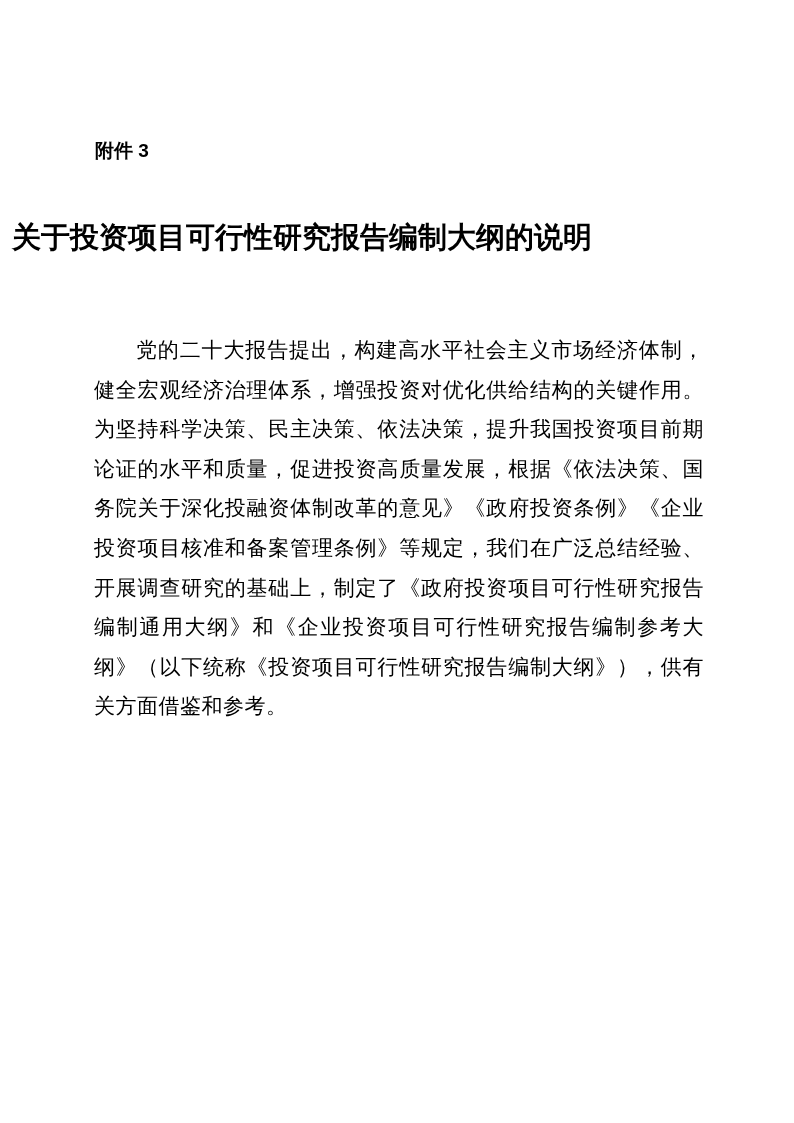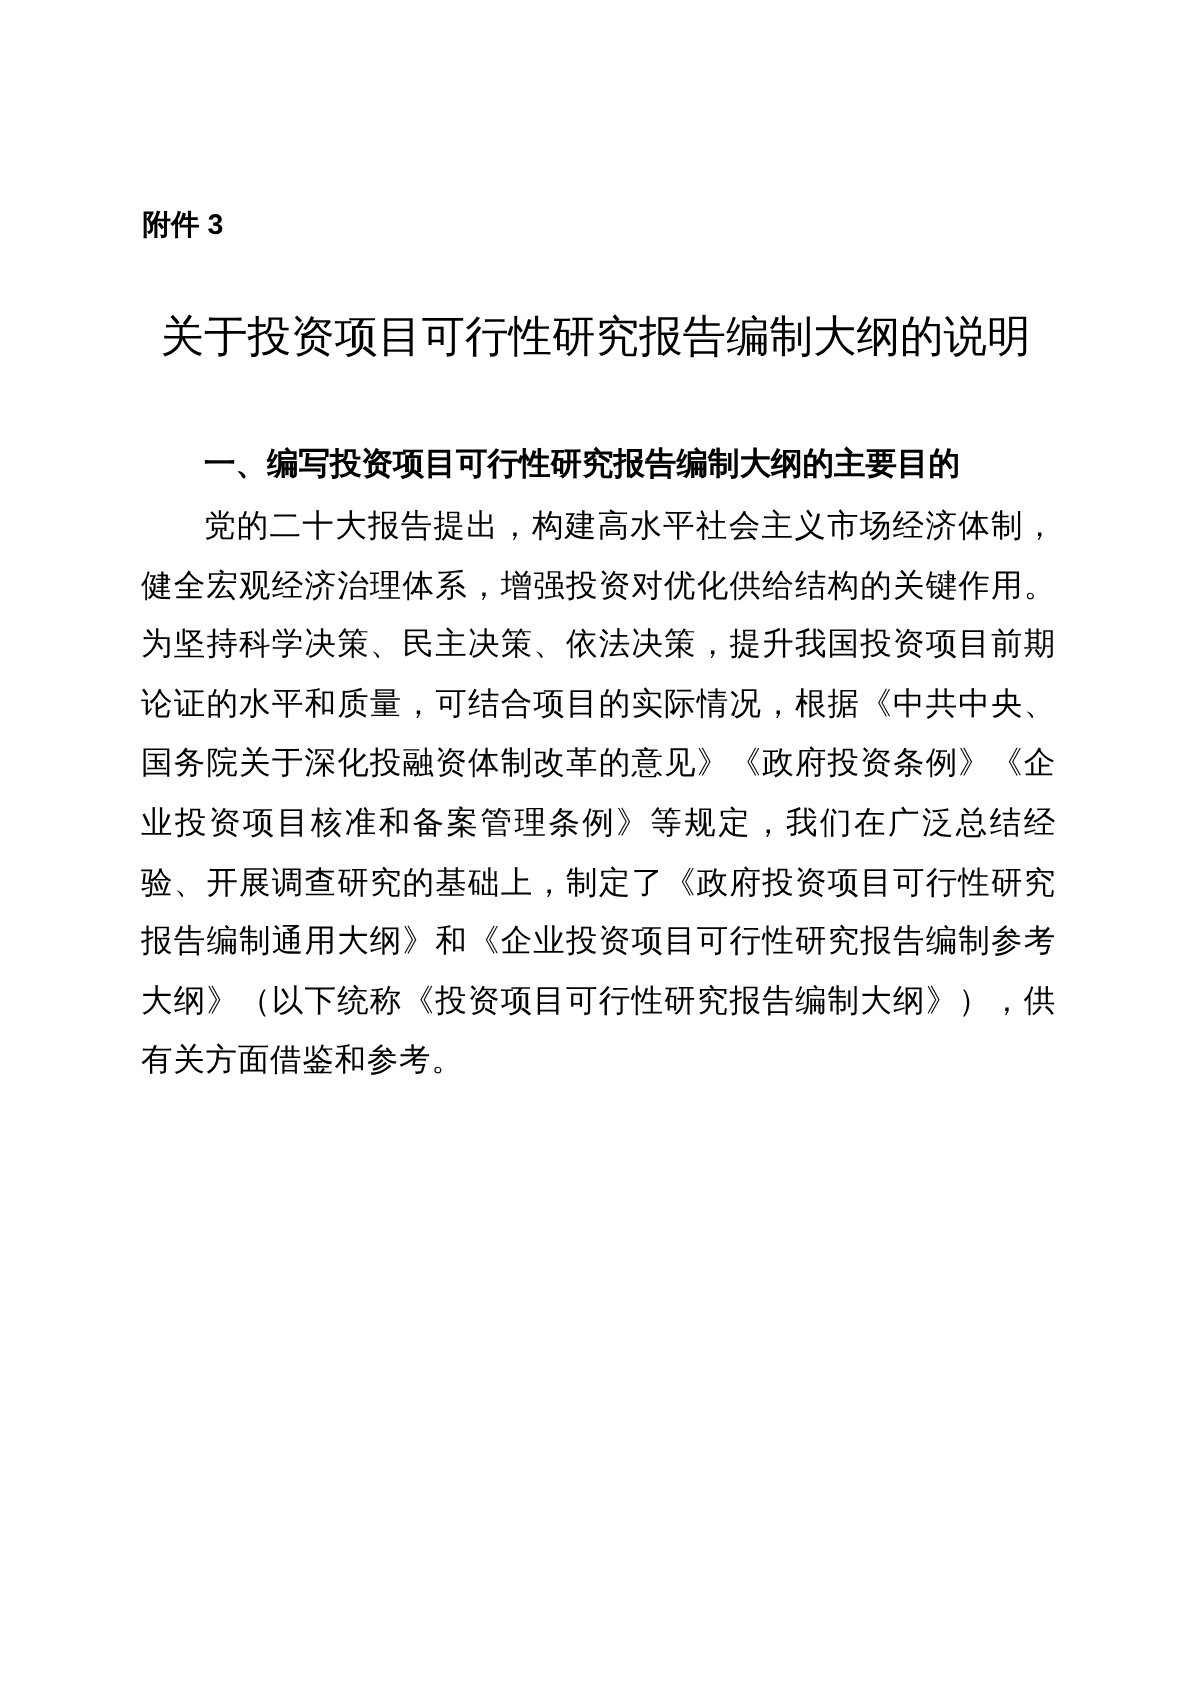"关于投资项目可行性研究报告编制大纲的说明" .doc-title { font-weight: normal -> bold; margin: 0 -> 12px; text-align: center -> left }
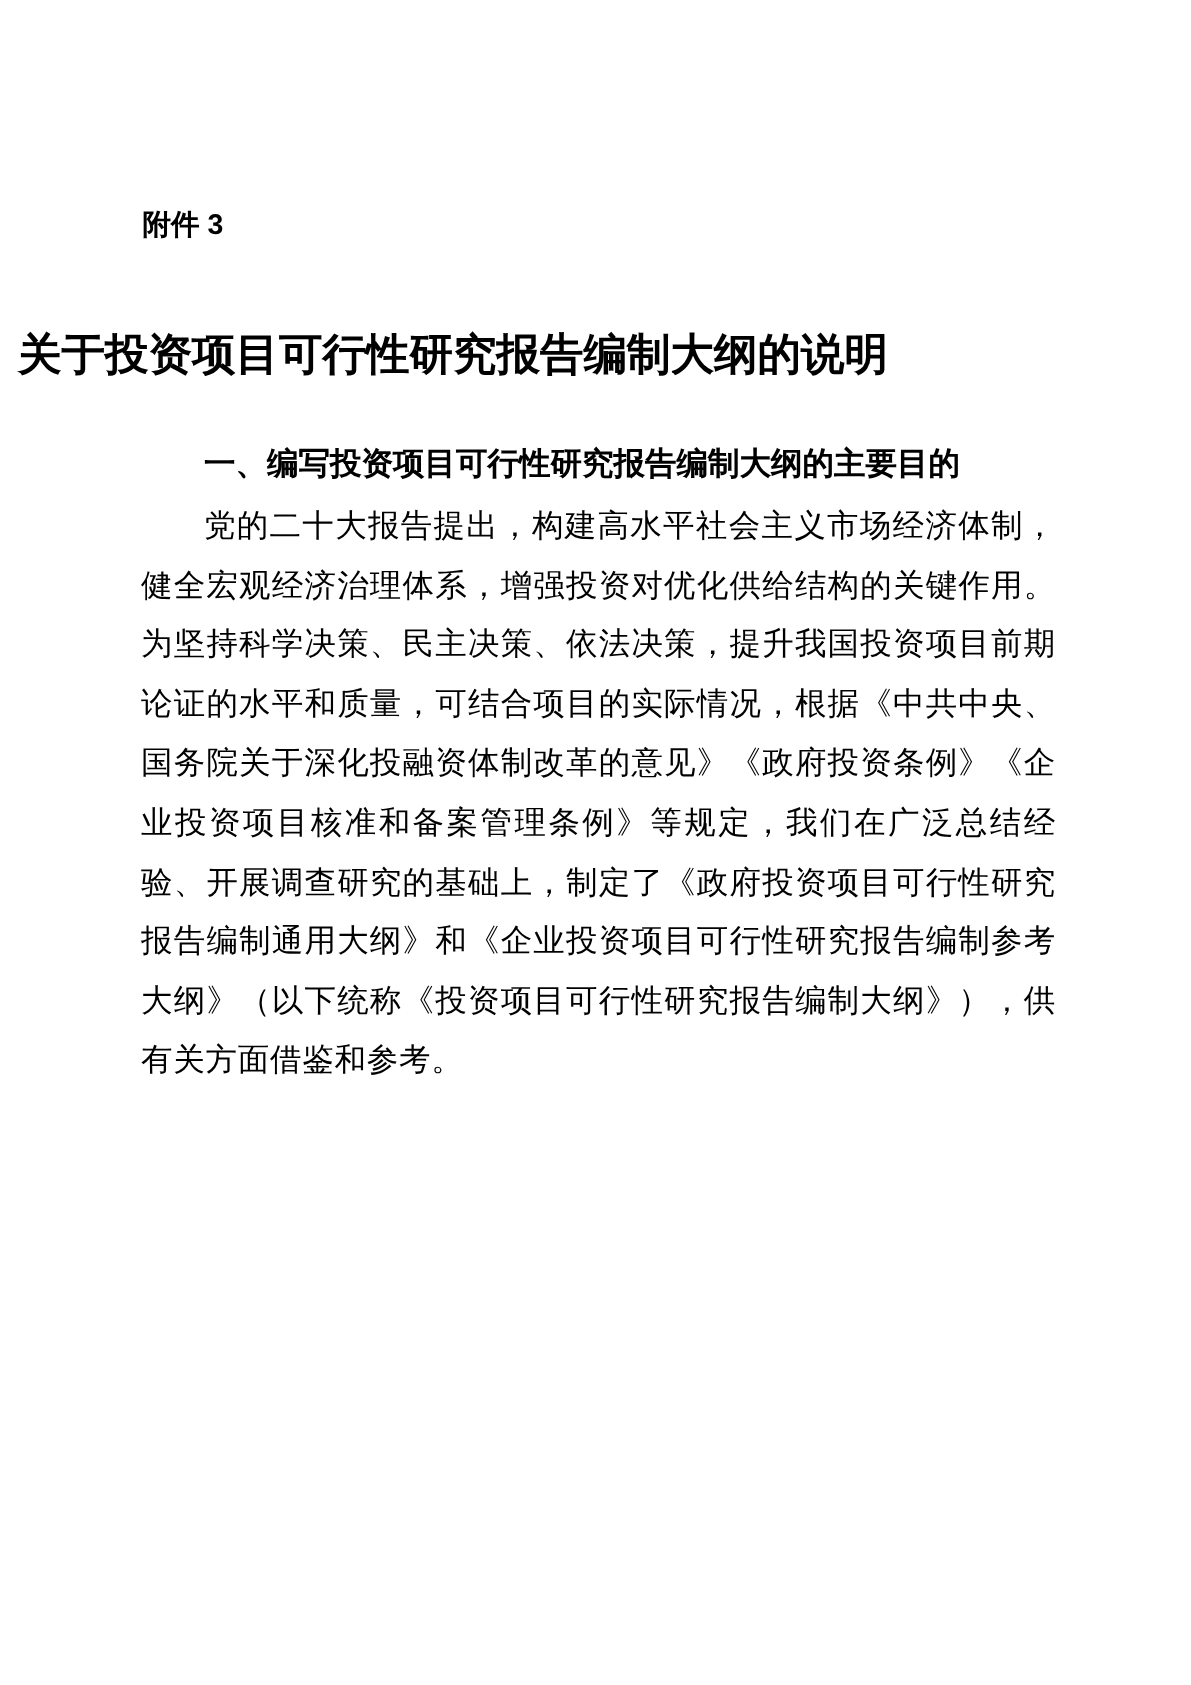"一、编写投资项目可行性研究报告编制大纲的主要目的" h2.section-heading { html: <h2>一、编写投资项目可行性研究报告编制大纲的主要目的</h2> -> none }
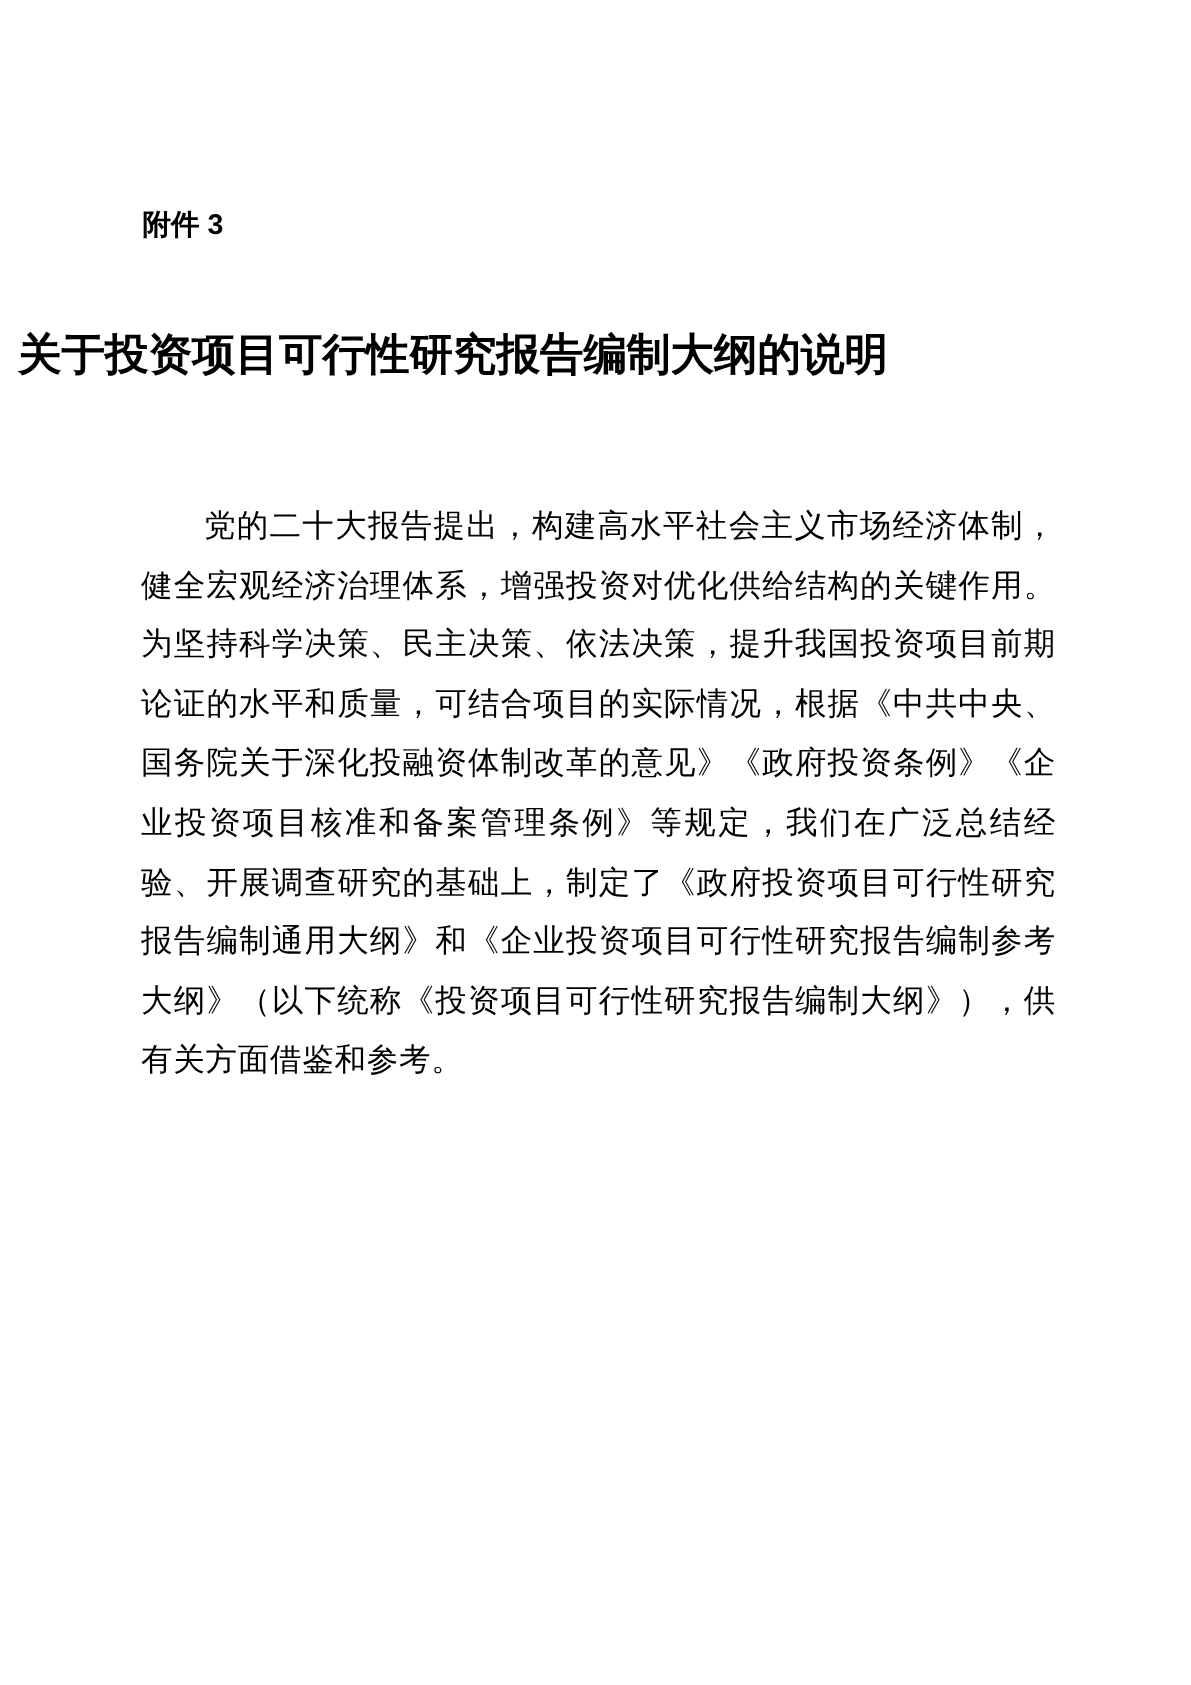"党的二十大报告提出，构建高水平社会主义市场经济体制，健全宏观经济治理体系，增强投" p { text: 可结合项目的实际情况，根据《中共中央 -> 促进投资高质量发展，根据《依法决策 }
